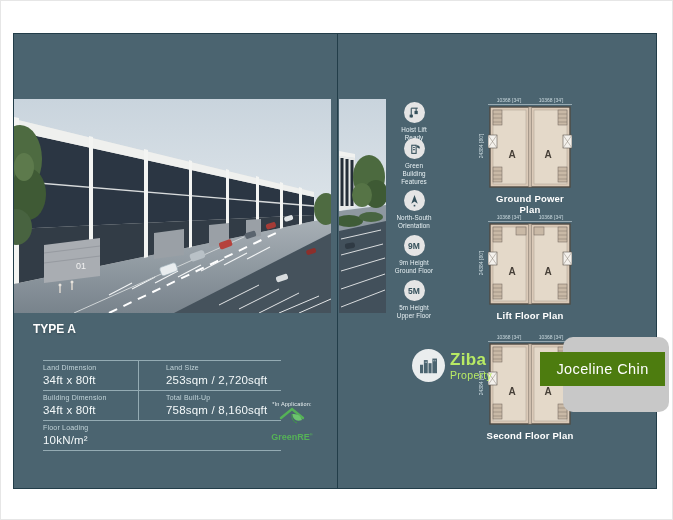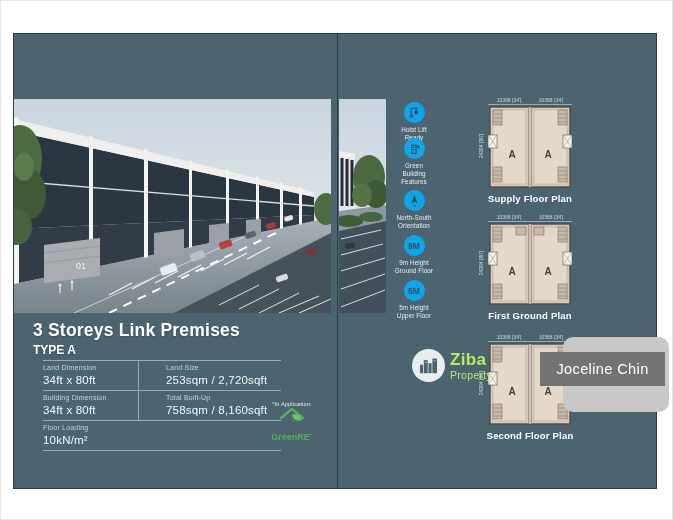"Supply Floor Plan" div.plan-caption { text: Supply Floor -> Ground Power }
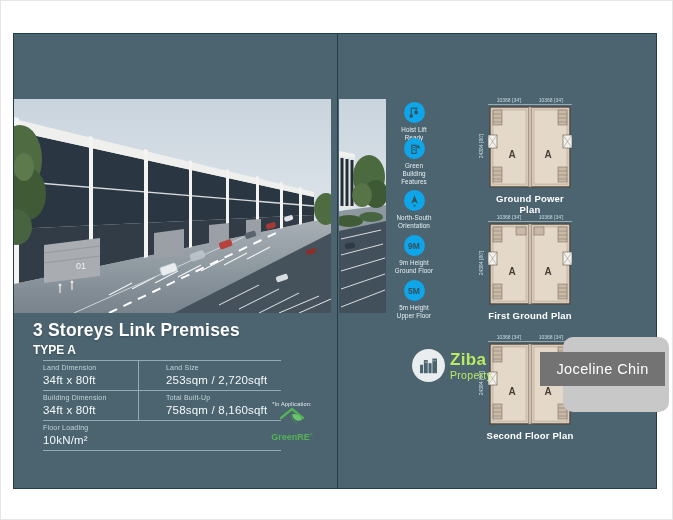"9M" .feature-circle { background: #0ea5e9 -> #e5e5e5 }
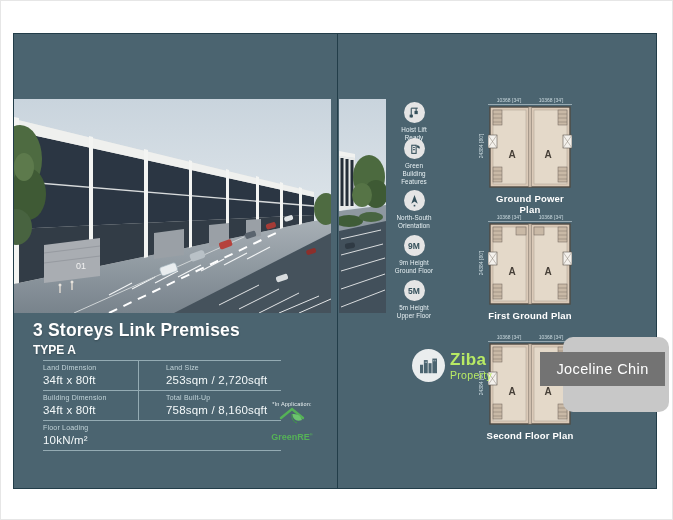"First Ground Plan" div.plan-caption { text: First Ground -> Lift Floor }
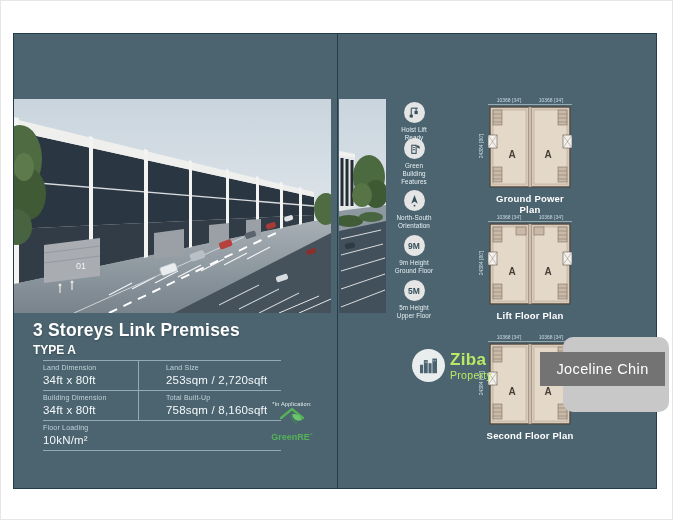"3 Storeys Link Premises" div.title-l1 { html: <div>3 Storeys Link Premises</div> -> none }
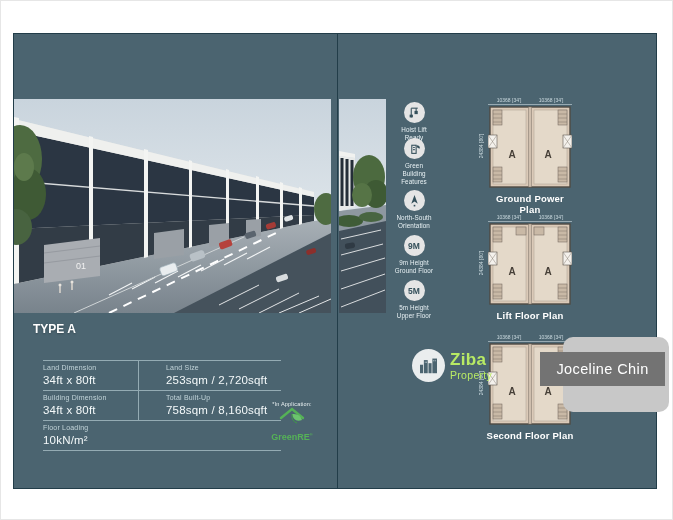"Joceline Chin" .agent-band { background: #737373 -> #4d7c0f }
